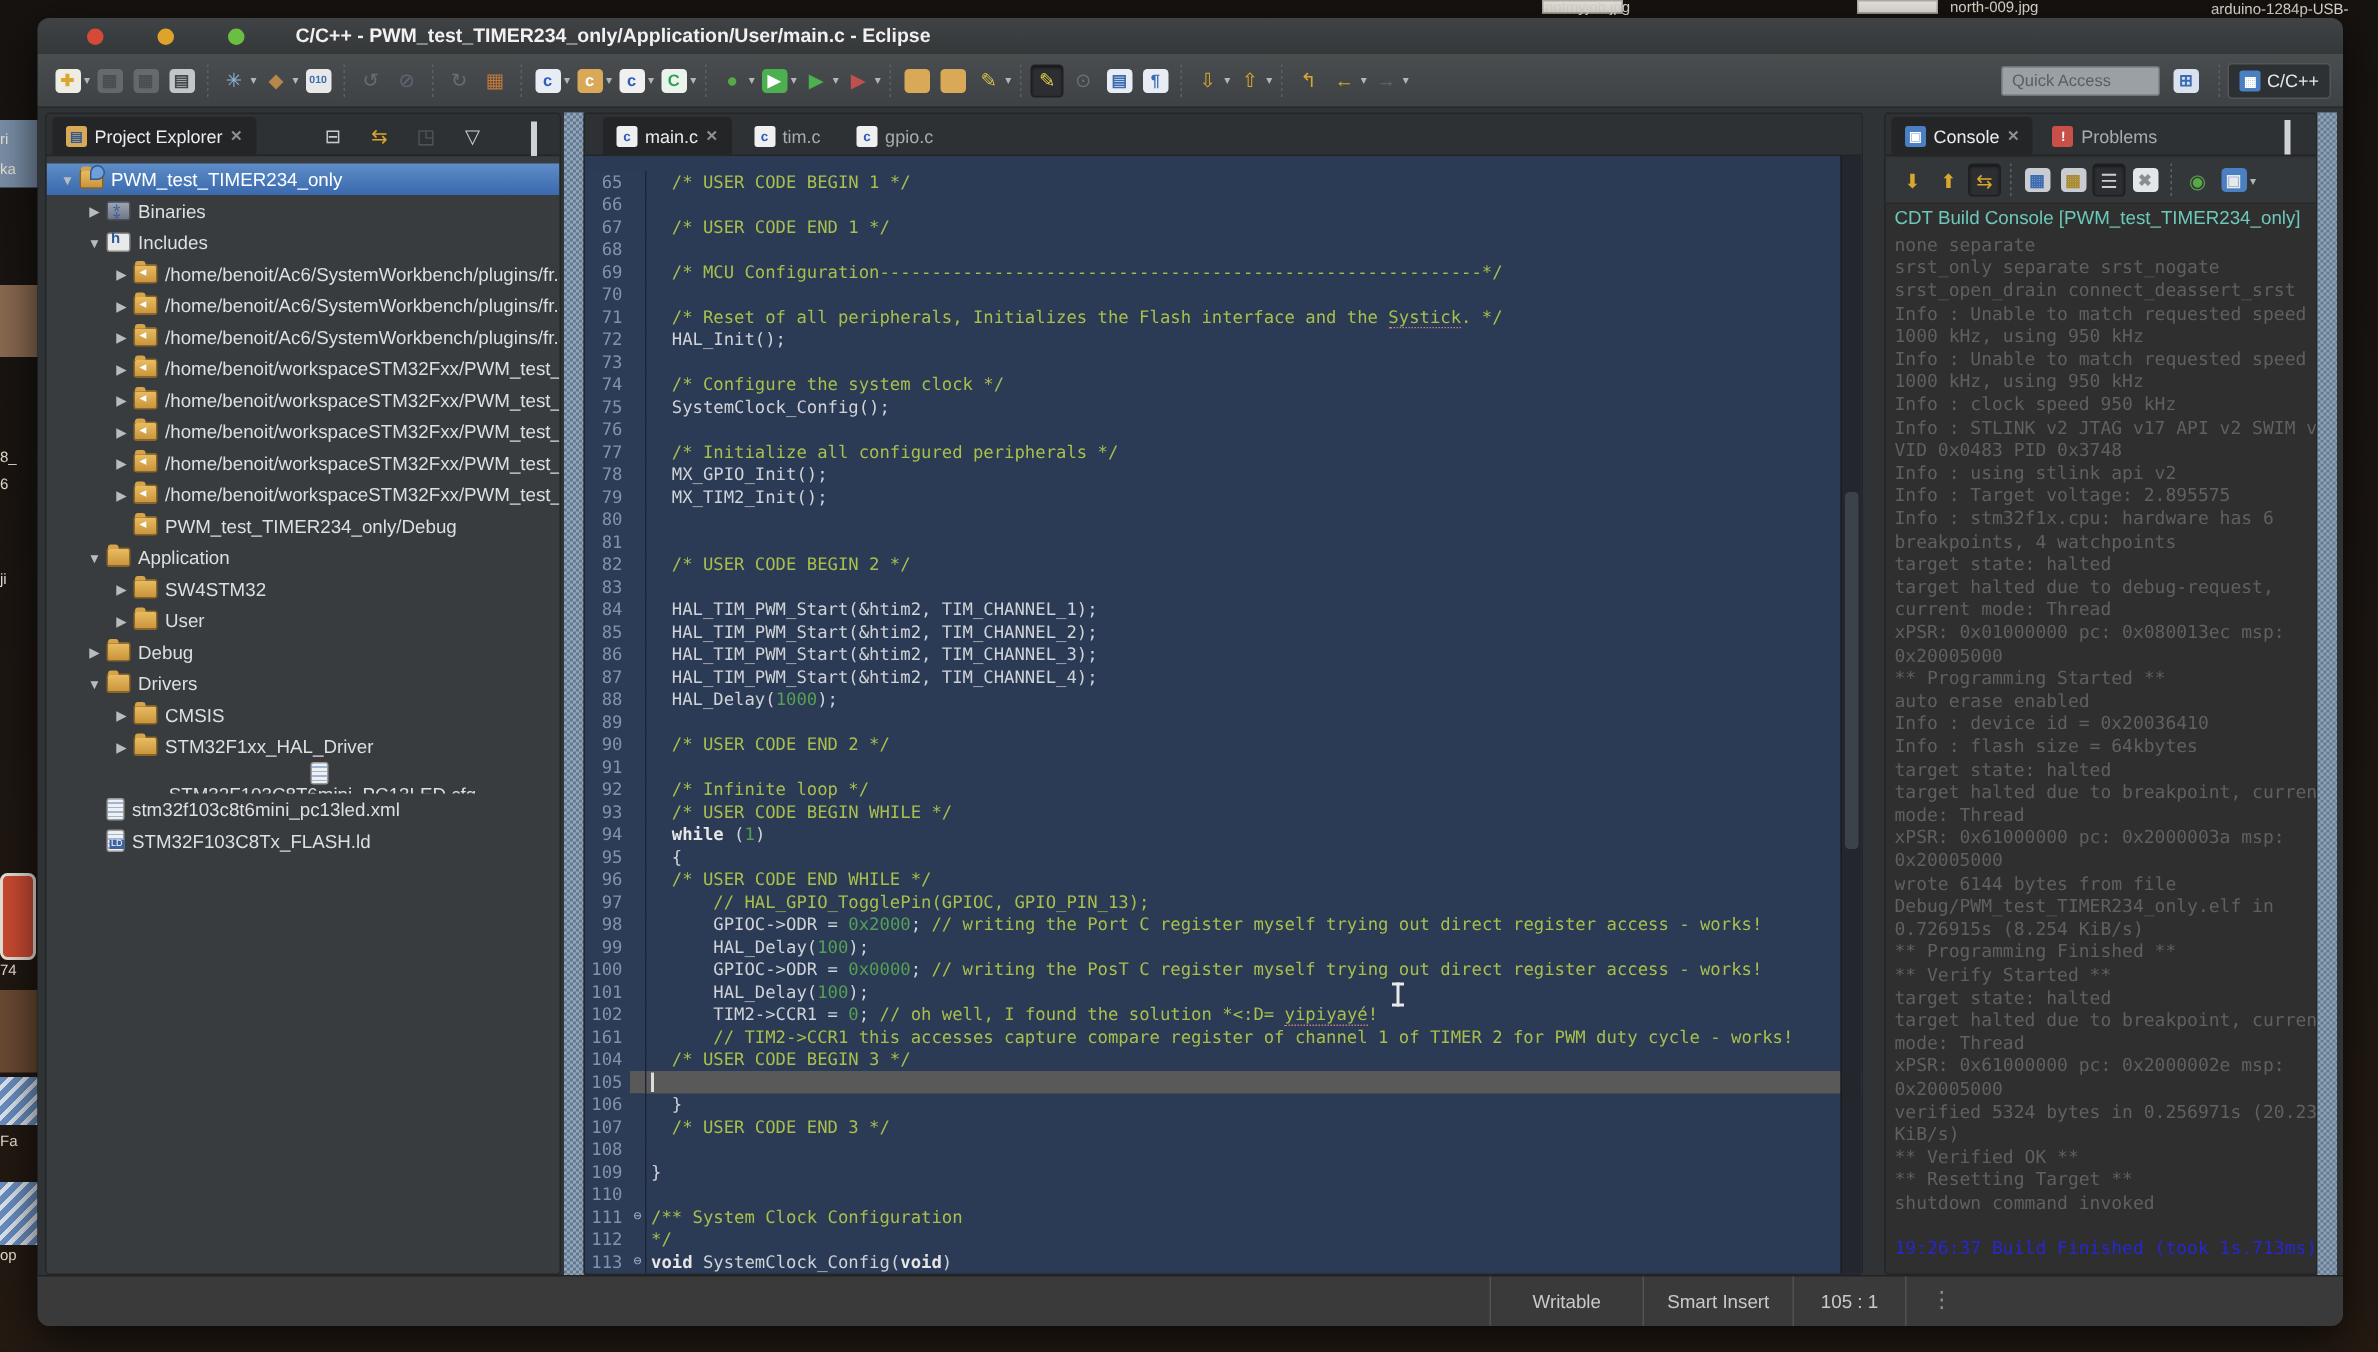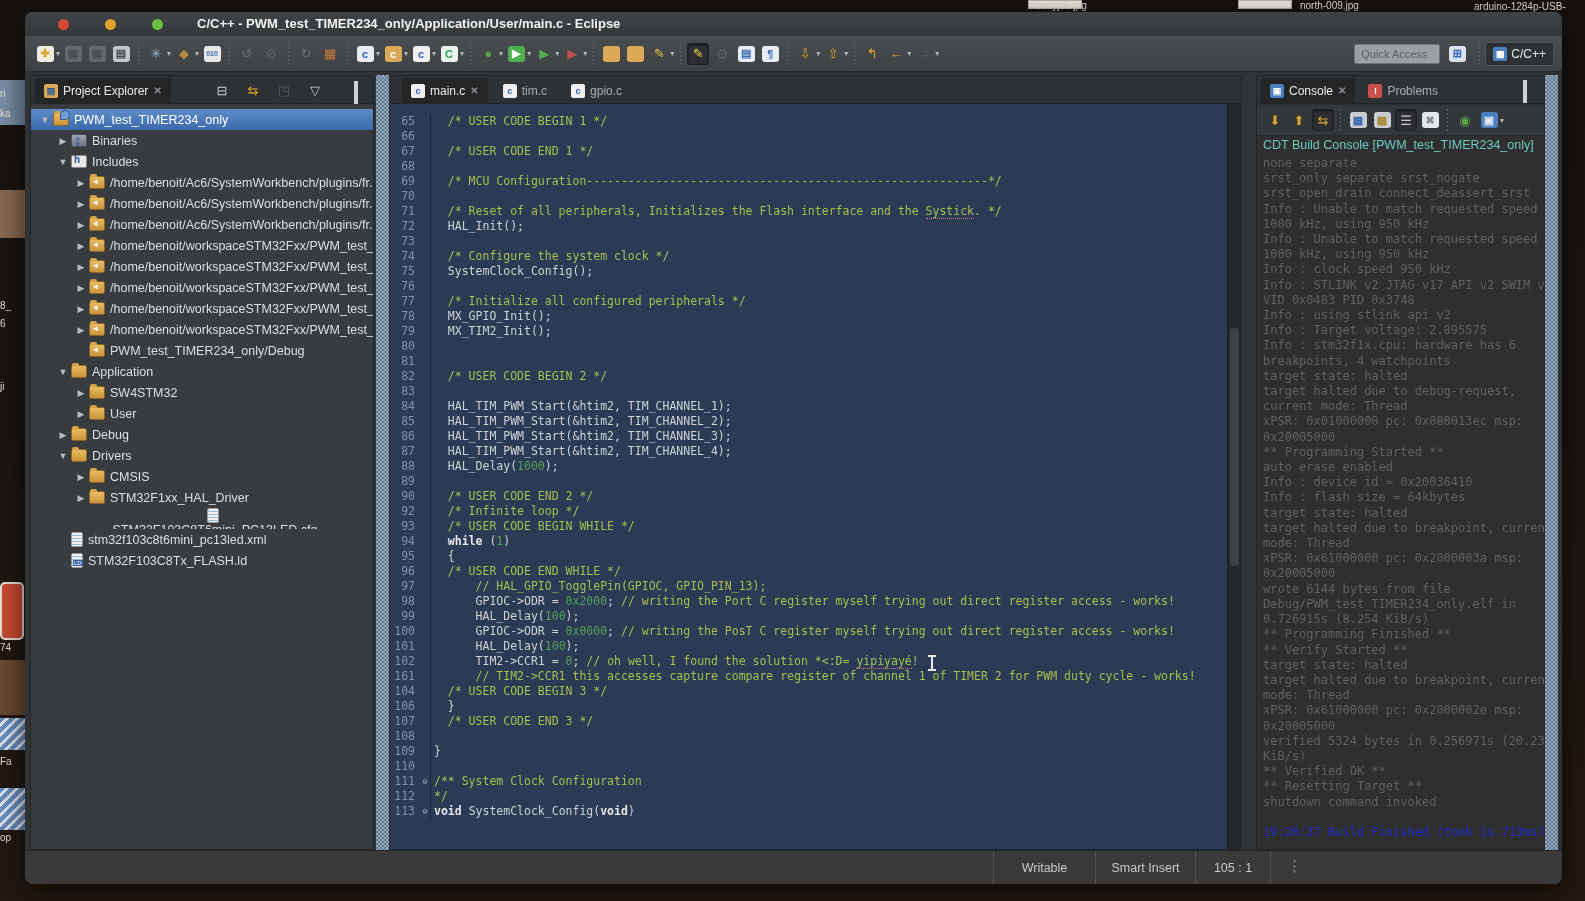"Quick Access" #qa-input { width: 86px -> 106px }
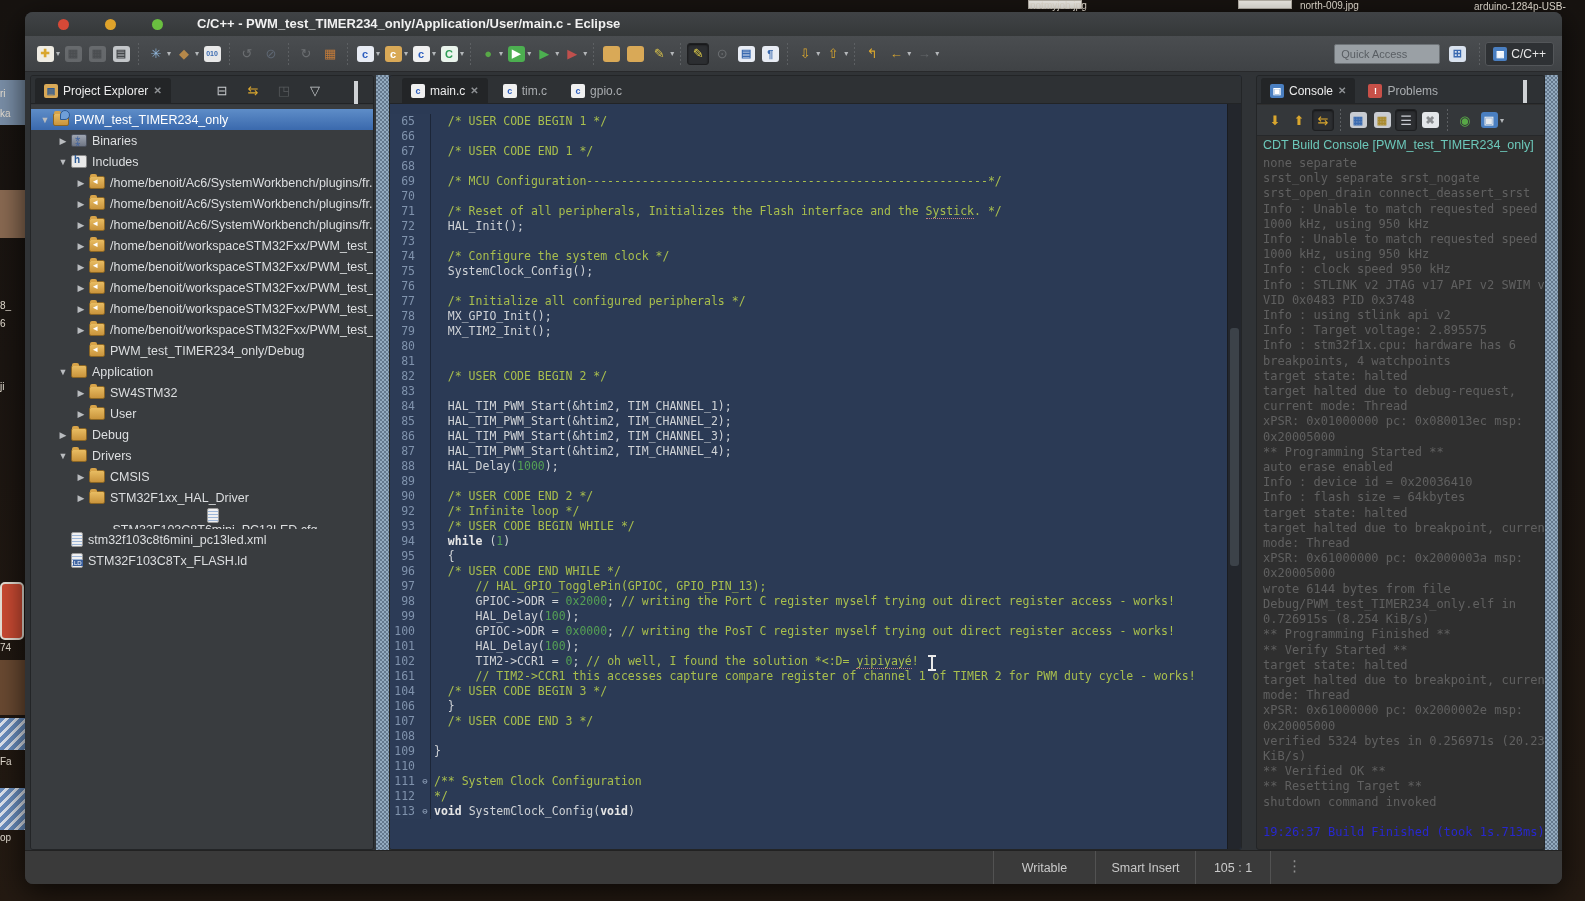"91" div.crow { html: none -> <div><span>91</span><span></span><span></span></div> }
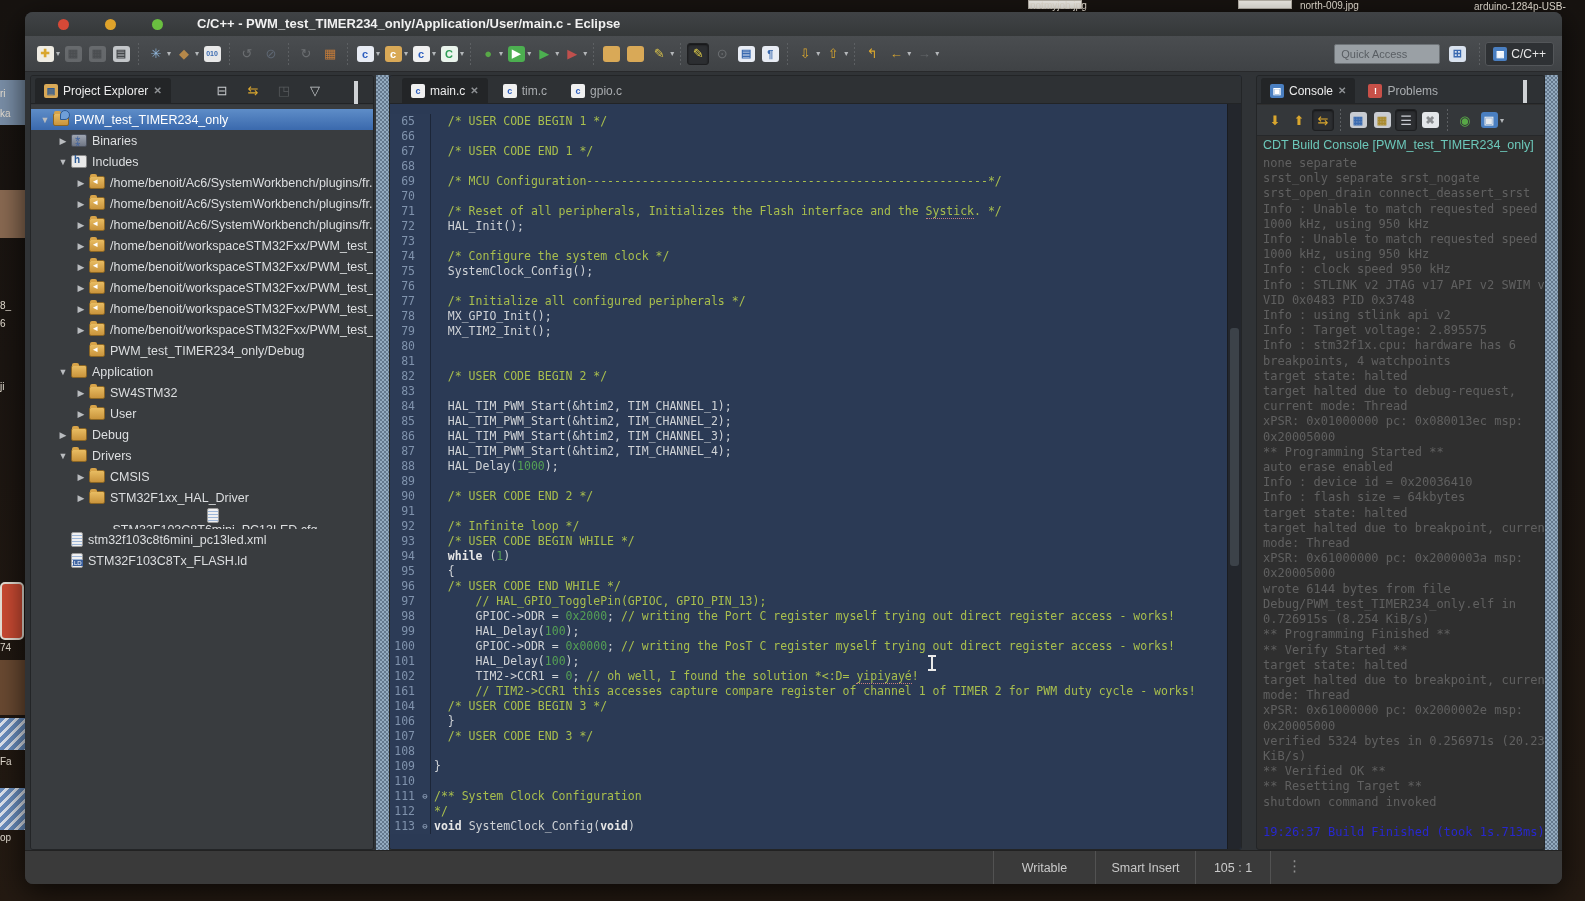"105" div.crow { html: none -> <div><span>105</span><span></span><span><span></span></span></div> }
